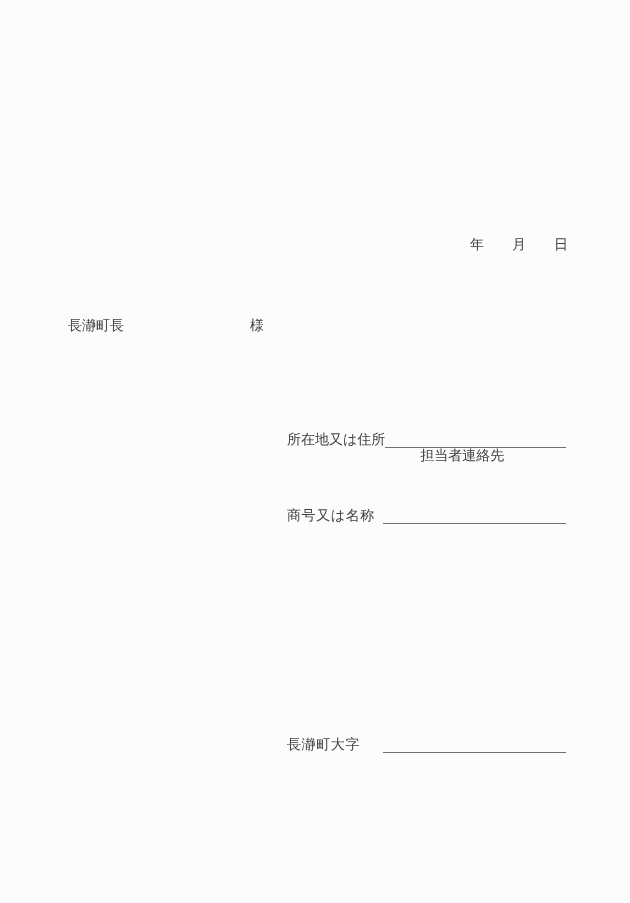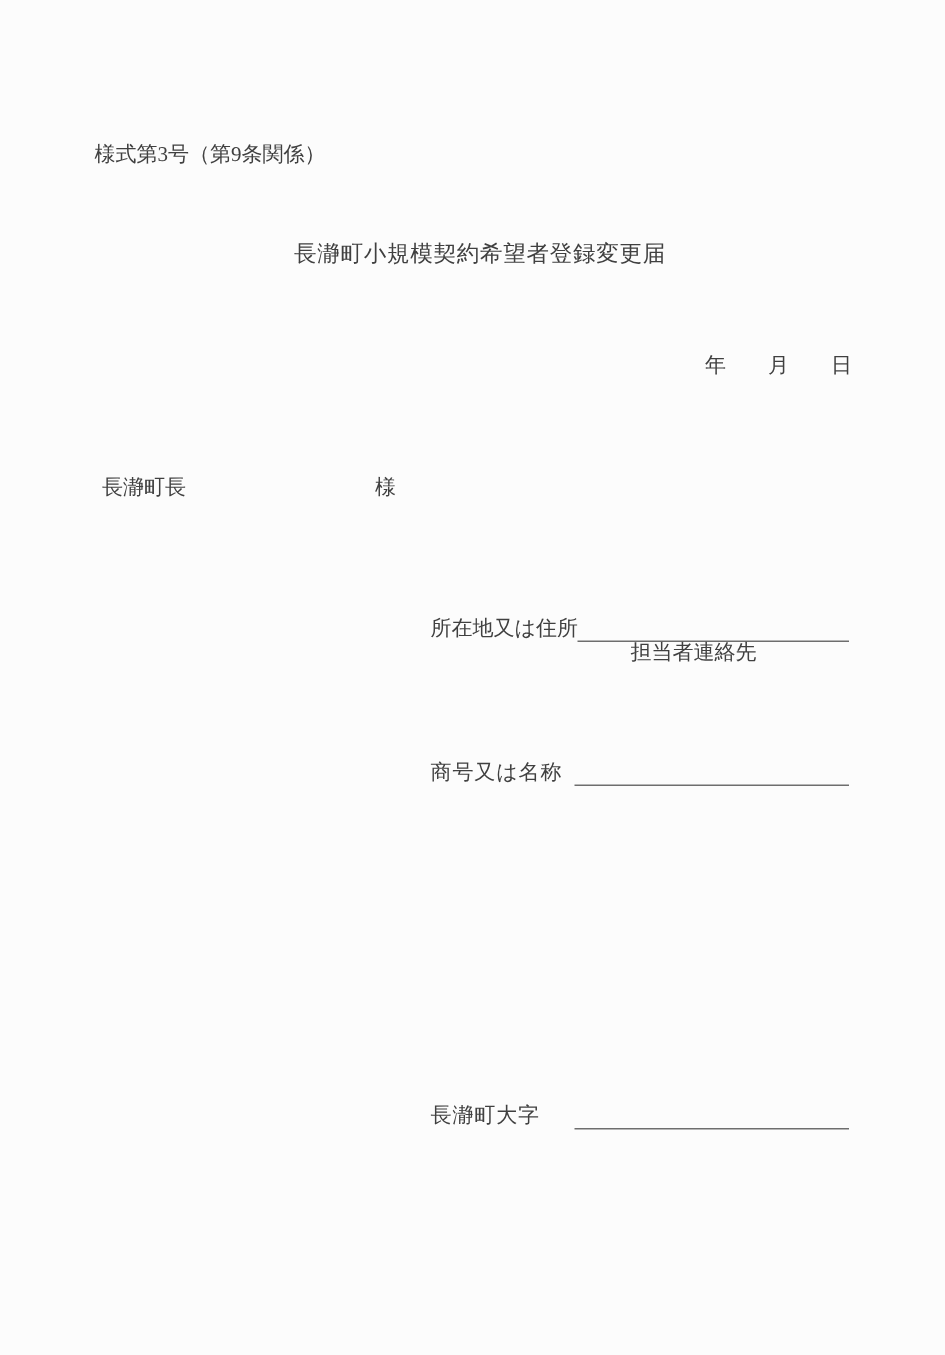"様式第3号（第9条関係）" div.abs { html: <div>様式第3号（第9条関係）</div> -> none }
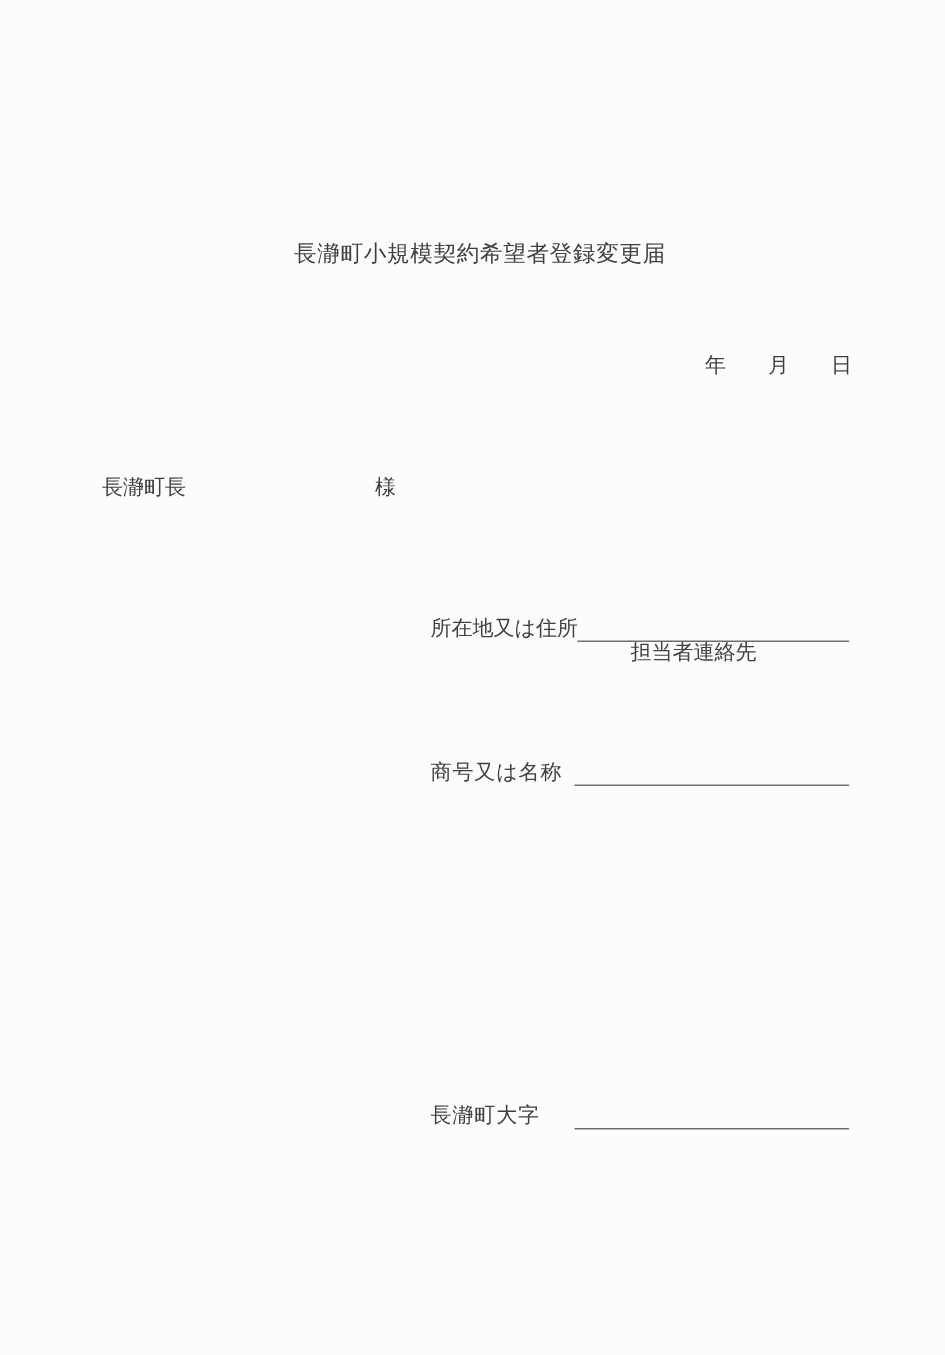"長瀞町小規模契約希望者登録変更届" div.abs { html: <div>長瀞町小規模契約希望者登録変更届</div> -> none }
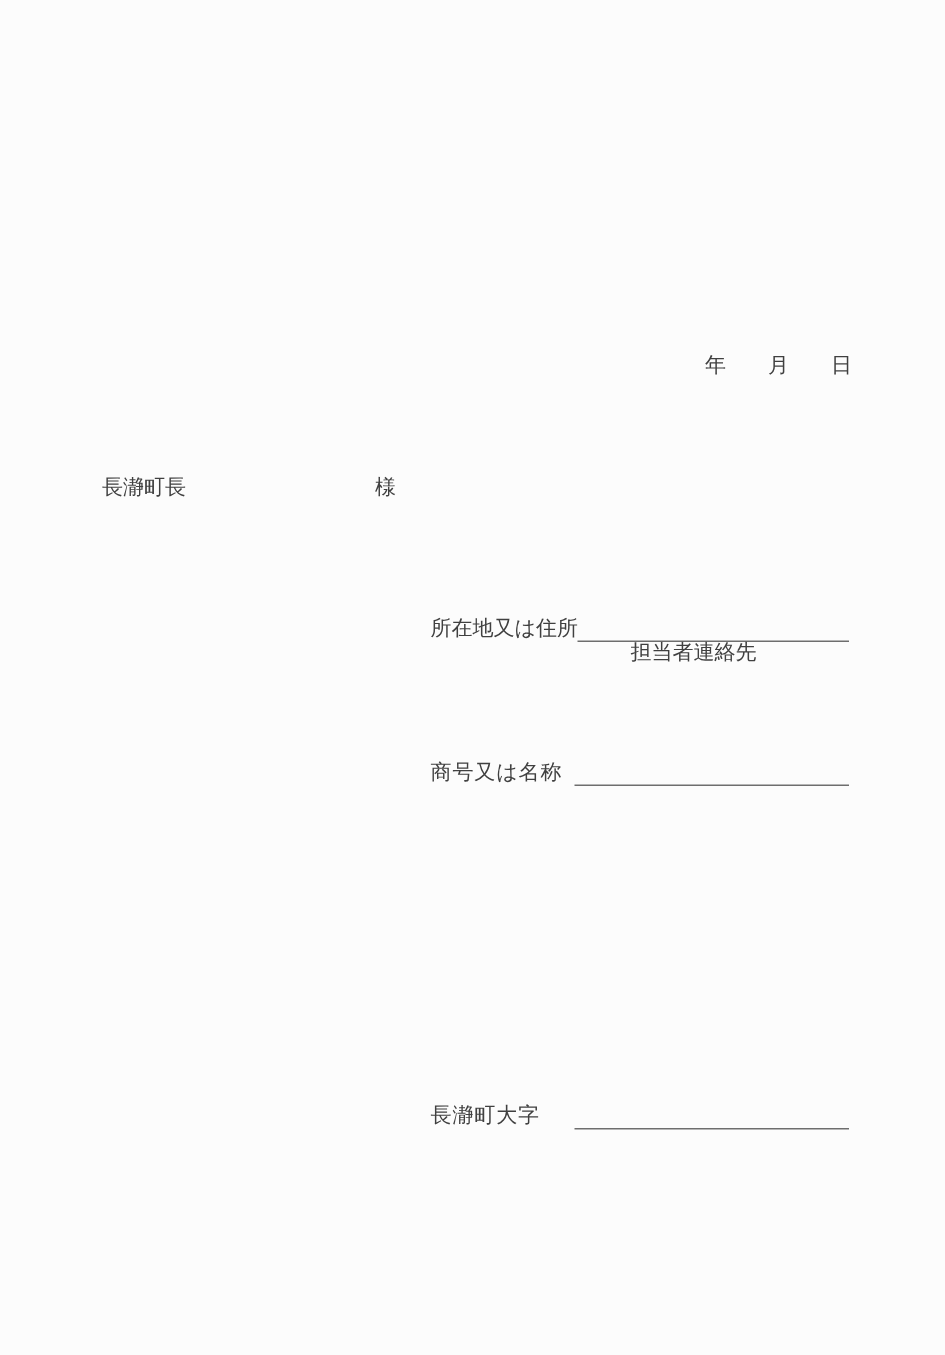"所在地又は住所" .row-1 { top: 412px -> 432px }
